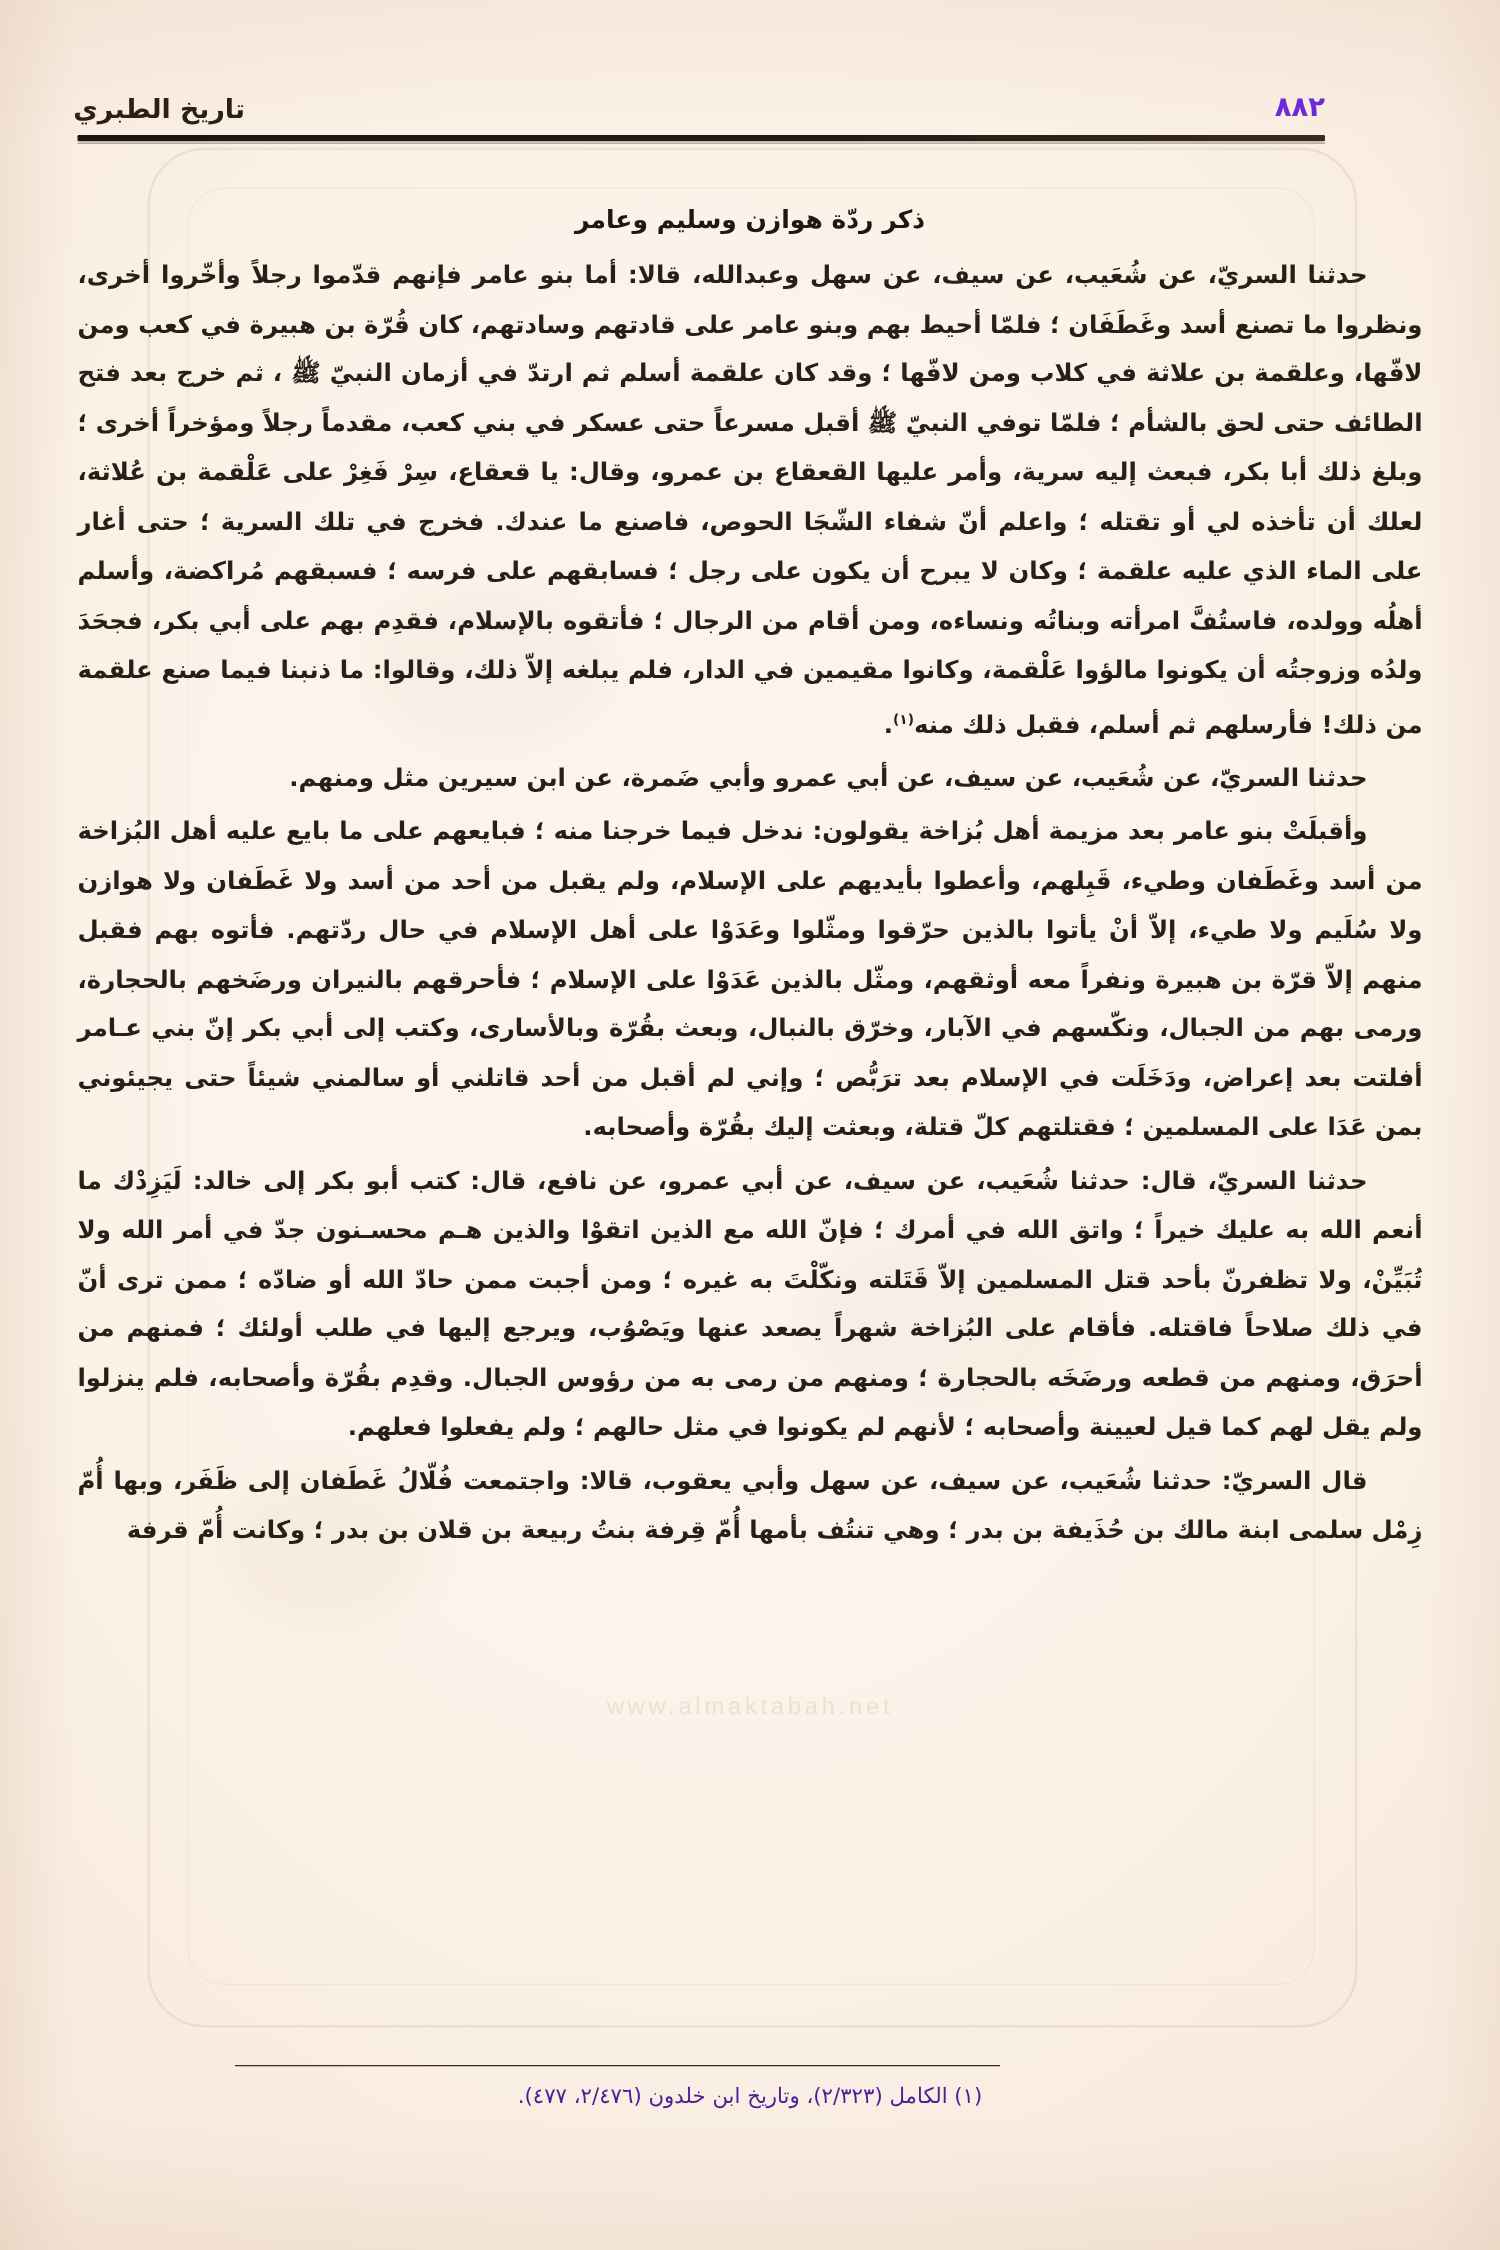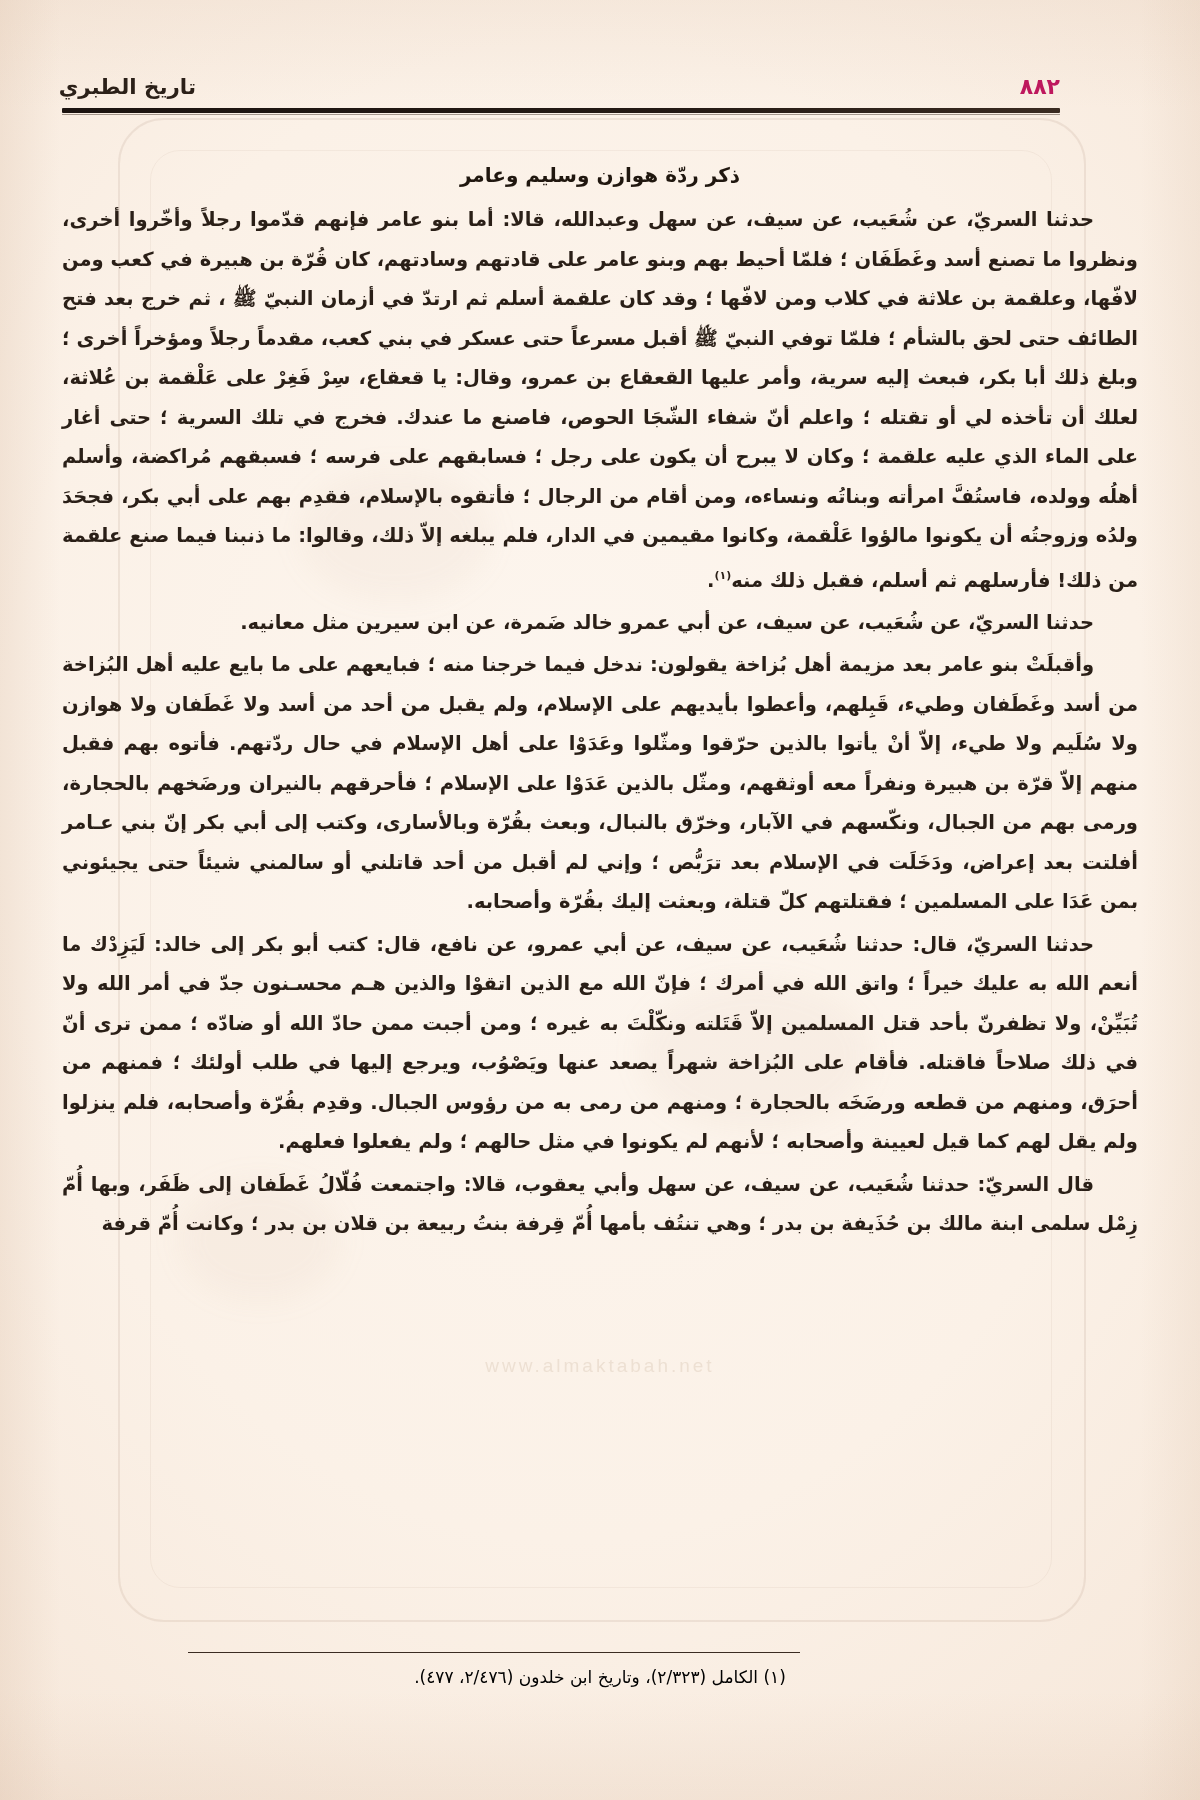"٨٨٢" .header-page-number { color: #be185d -> #6d28d9 }
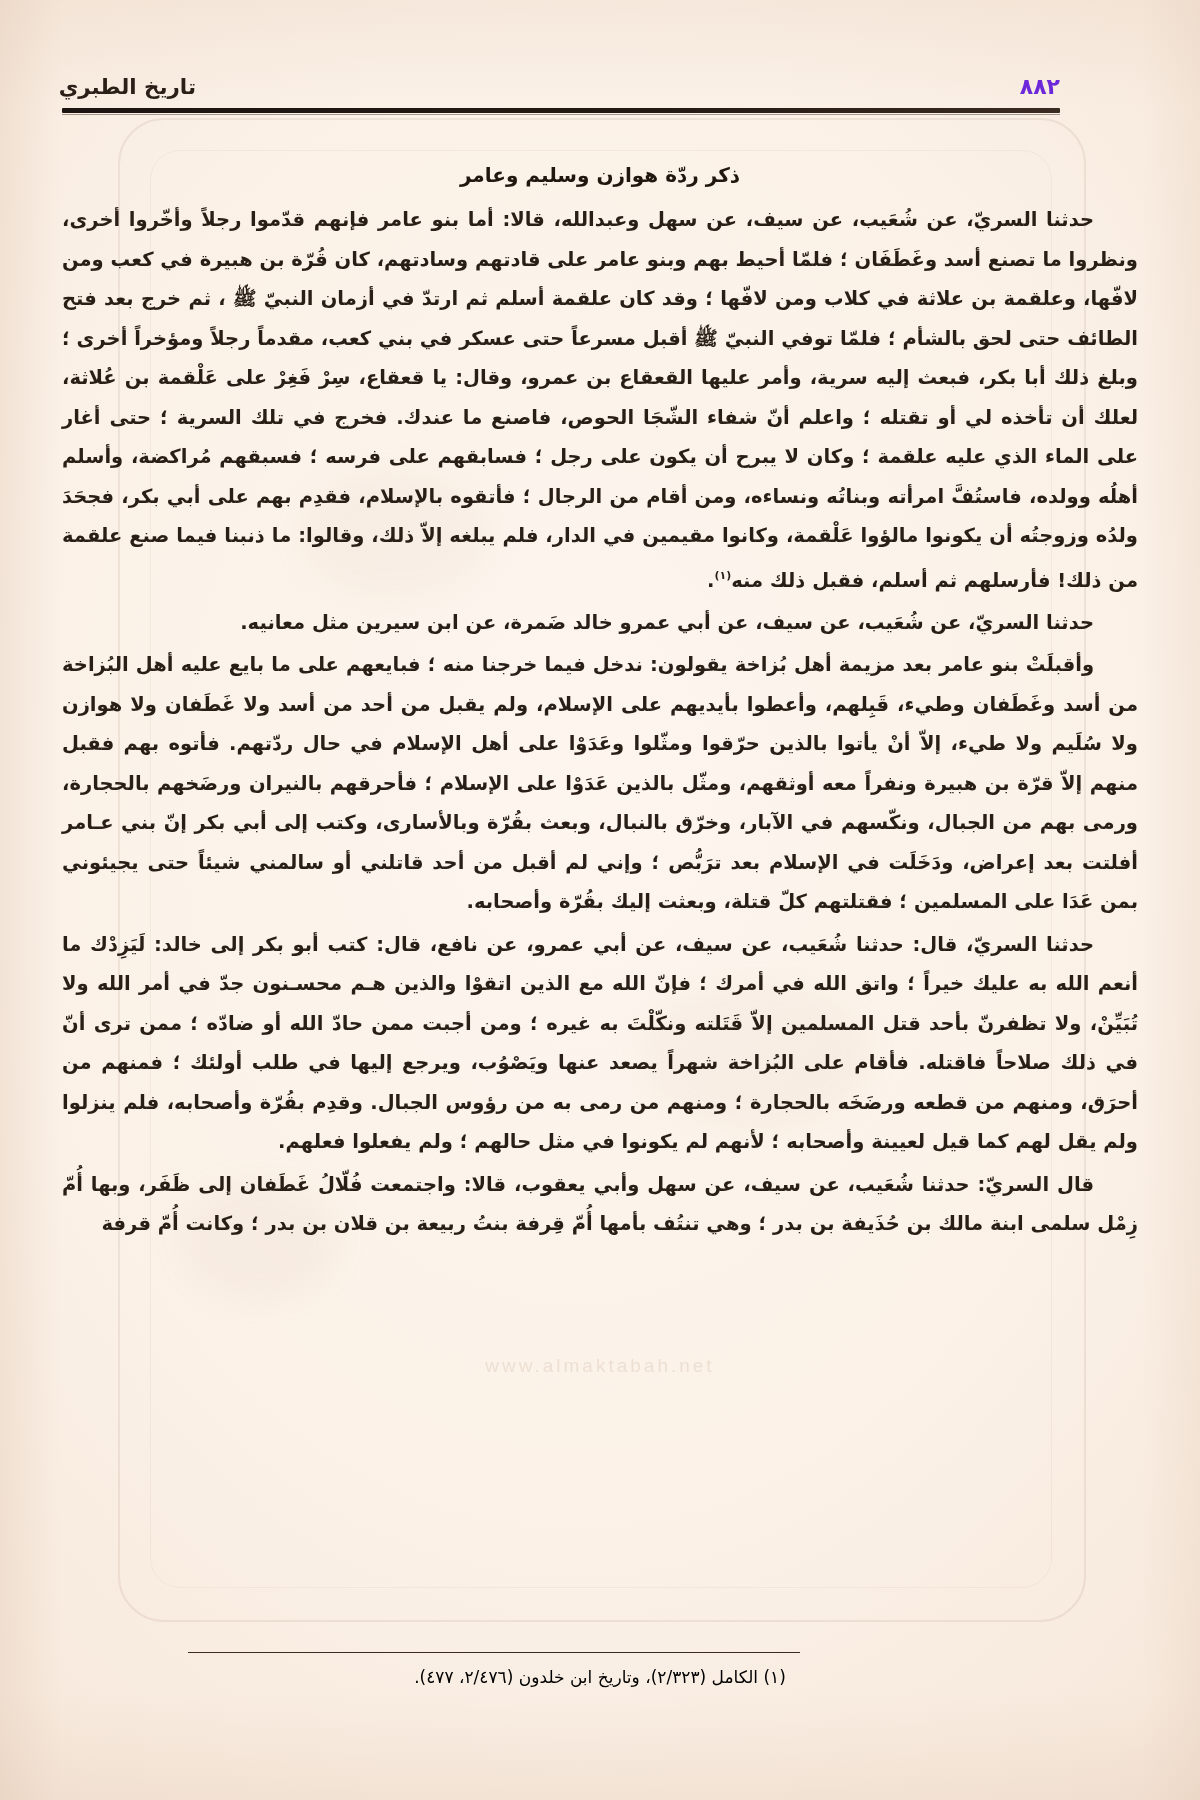"حدثنا السريّ، عن شُعَيب، عن سيف، عن أبي" p { text: خالد ضَمرة، عن ابن سيرين مثل معانيه -> وأبي ضَمرة، عن ابن سيرين مثل ومنهم }
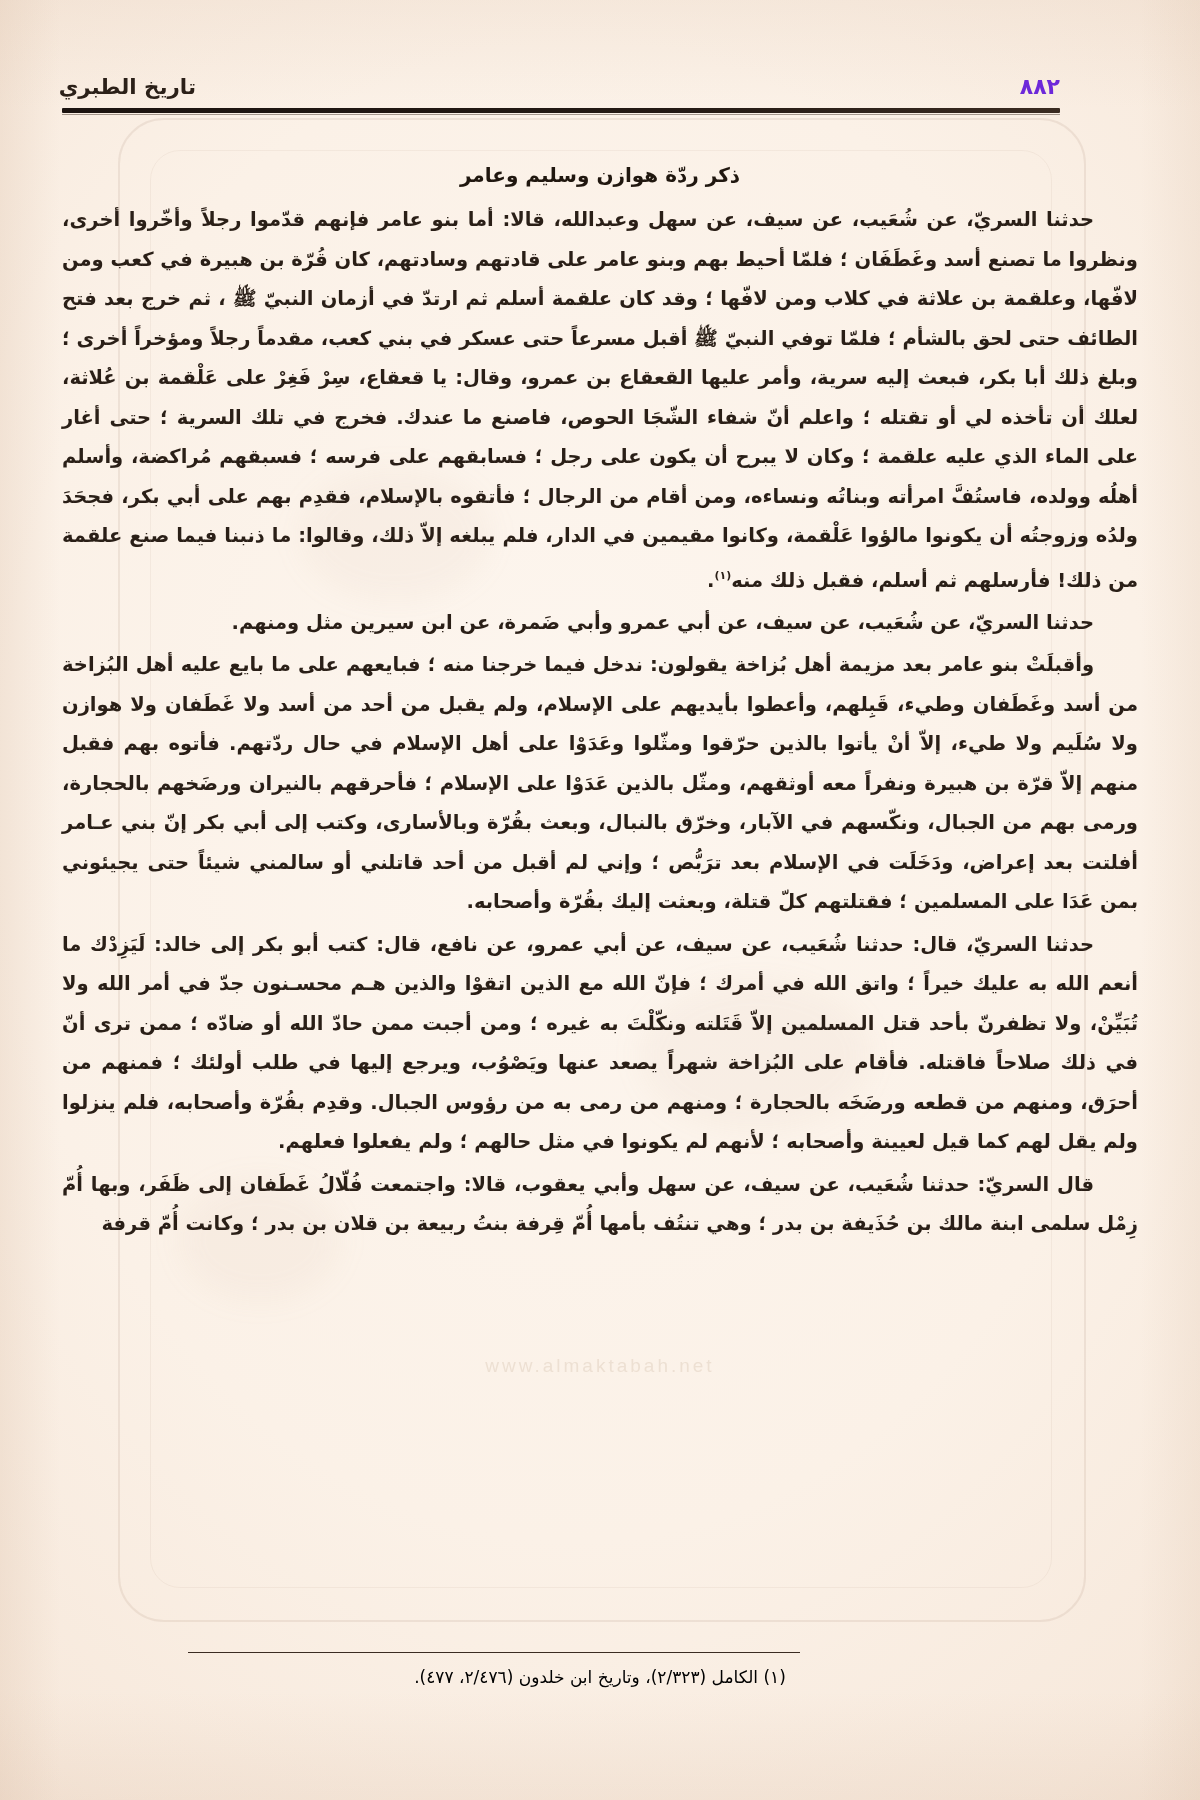"(١) الكامل (٢/٣٢٣)، وتاريخ ابن" .footnote { color: #000000 -> #4c1d95 }
